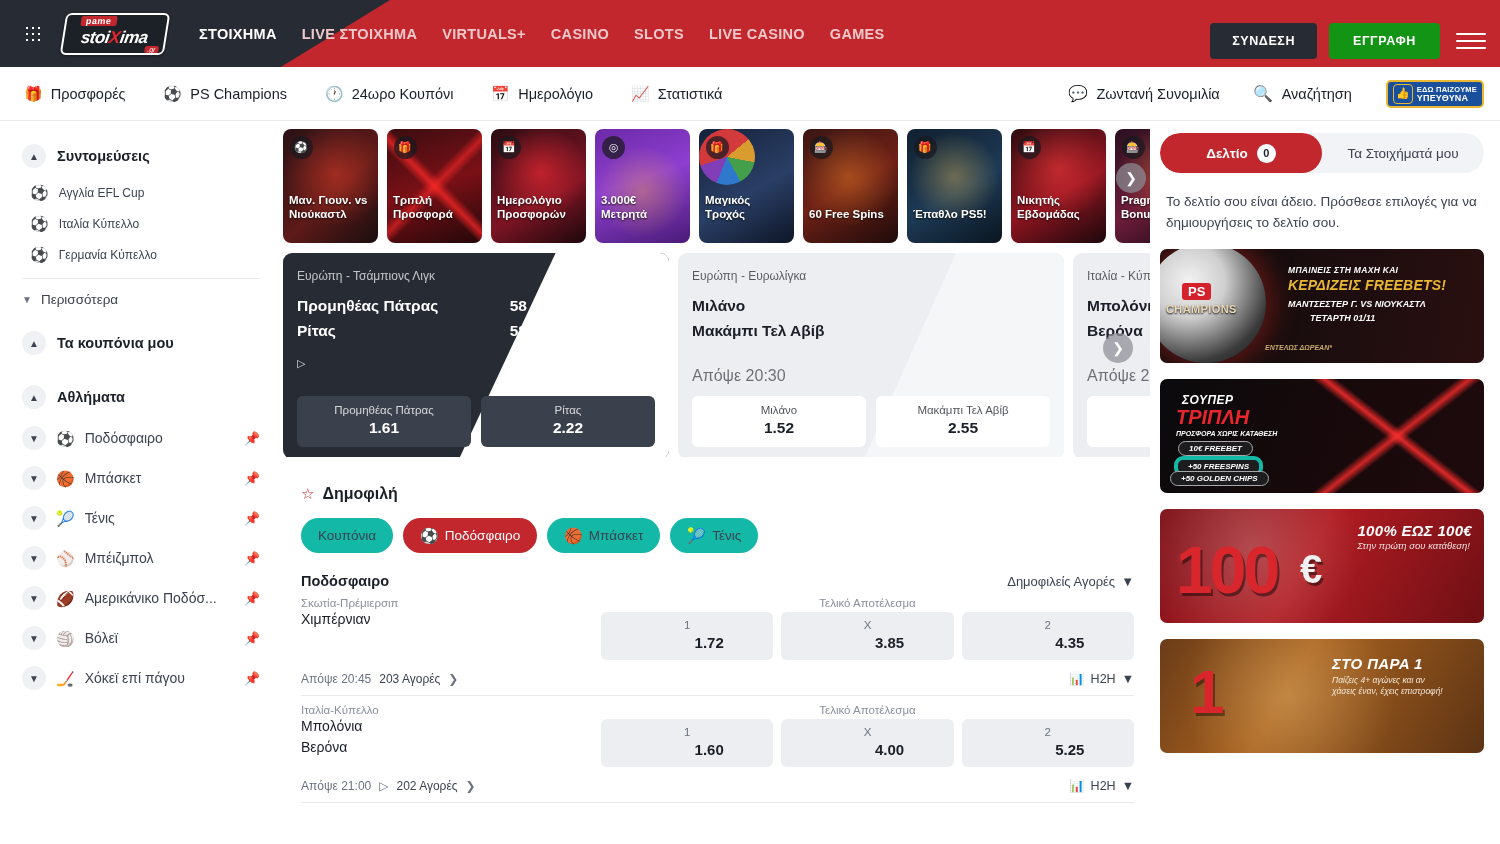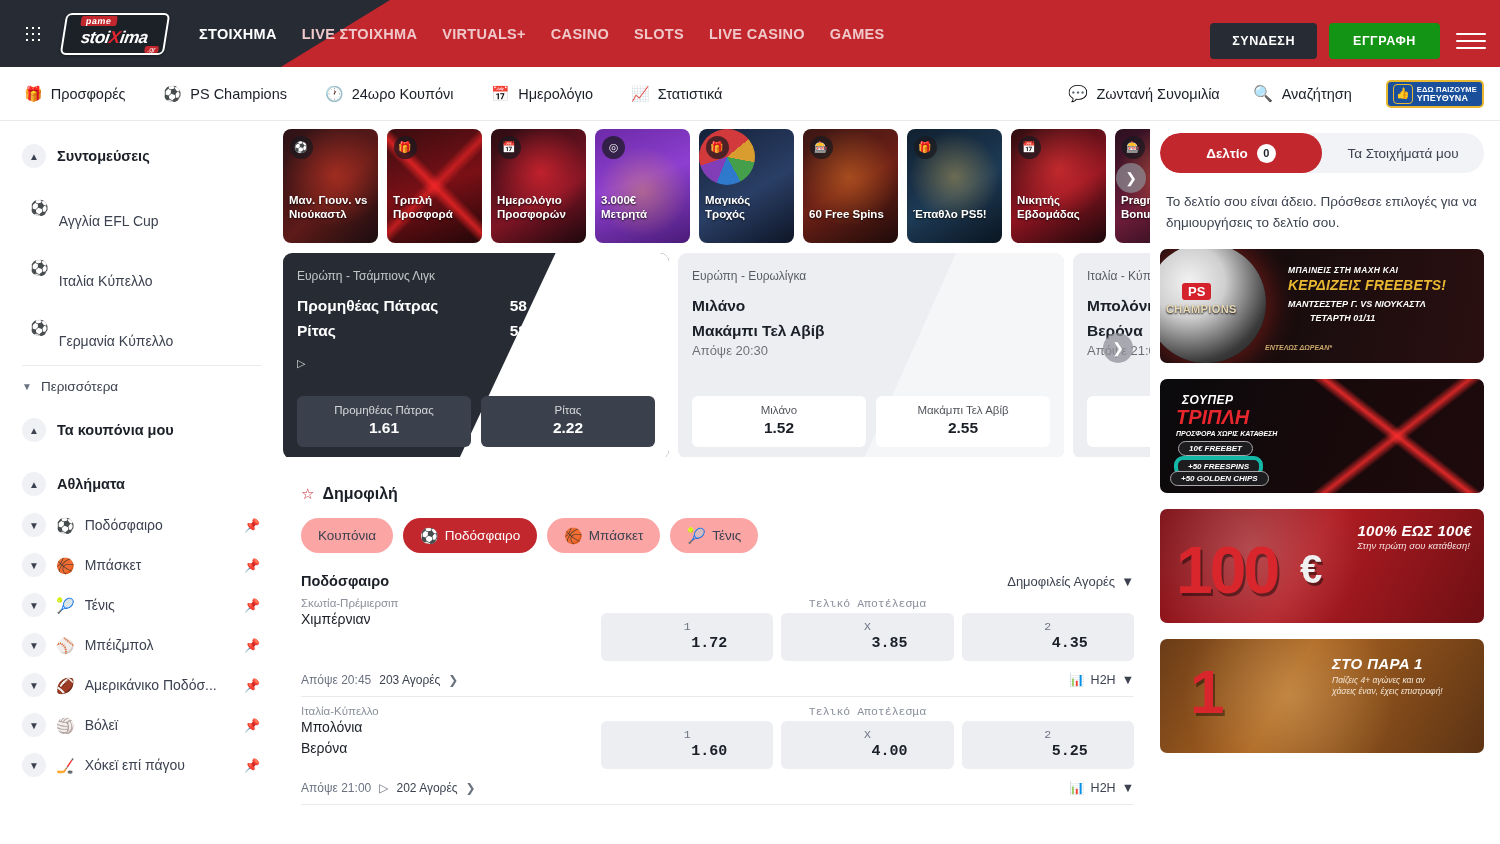"Αγγλία EFL Cup" .side-link .t { font-size: 14px -> 12px; margin-top: 28px -> none }
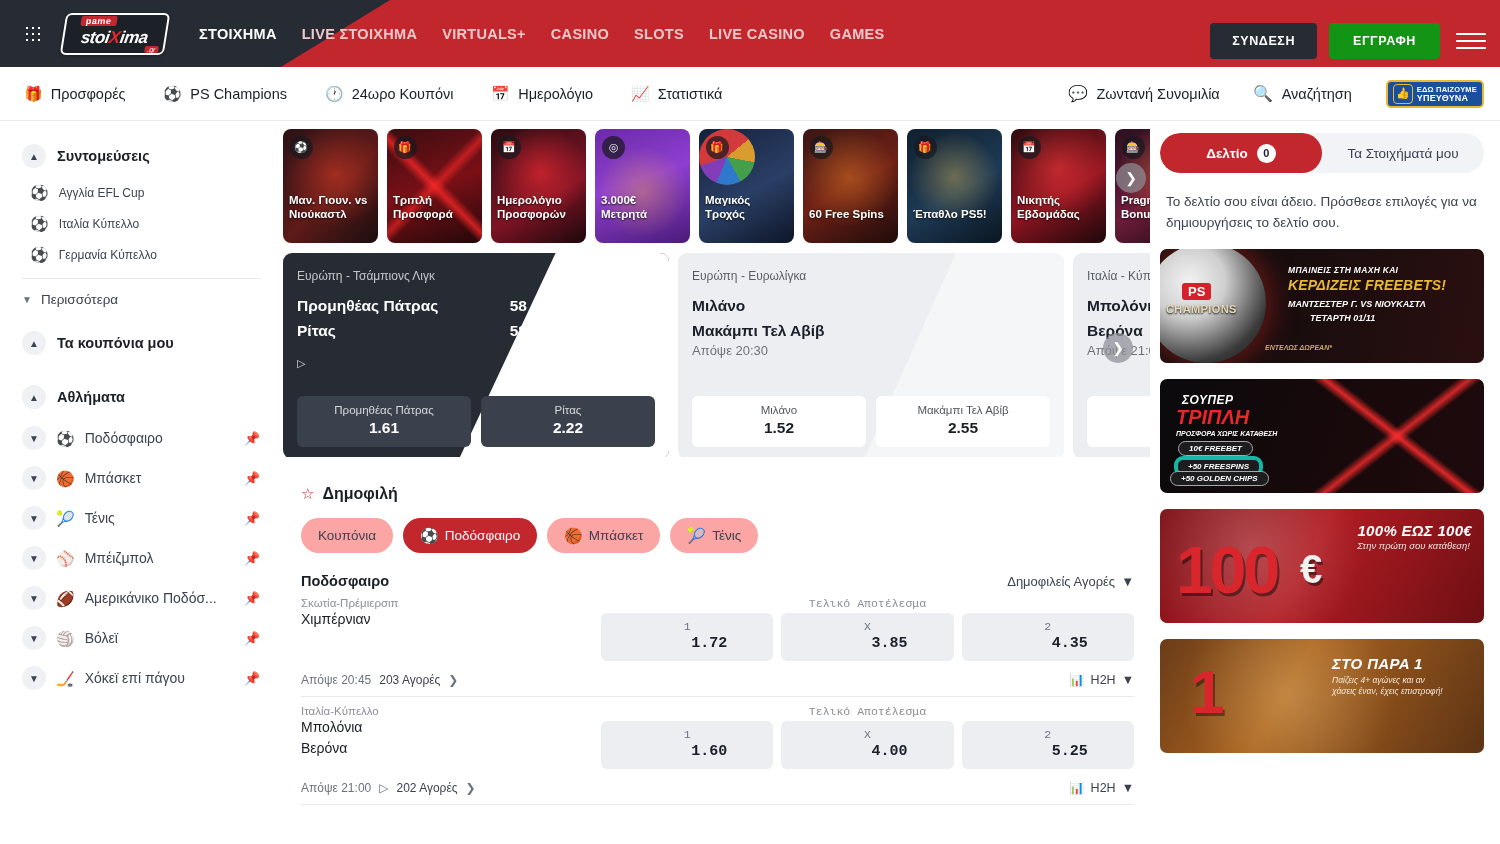"Απόψε 20:30" .mcard .kick { font-size: 13px -> 16px; margin-top: 0 -> 24px }
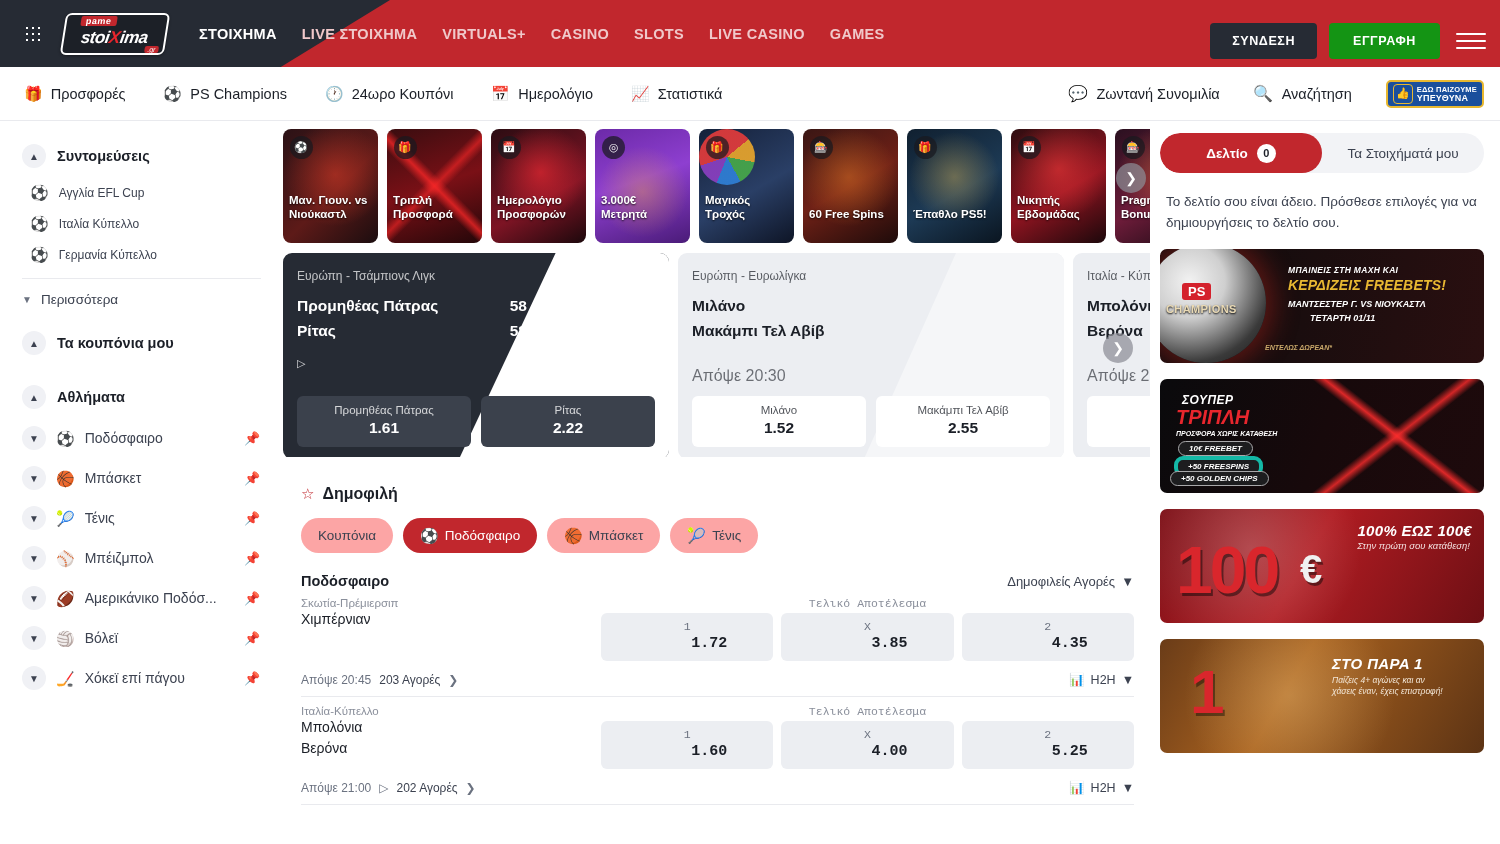"Κουπόνια" .tab { background: #fca5a5 -> #14b8a6 }
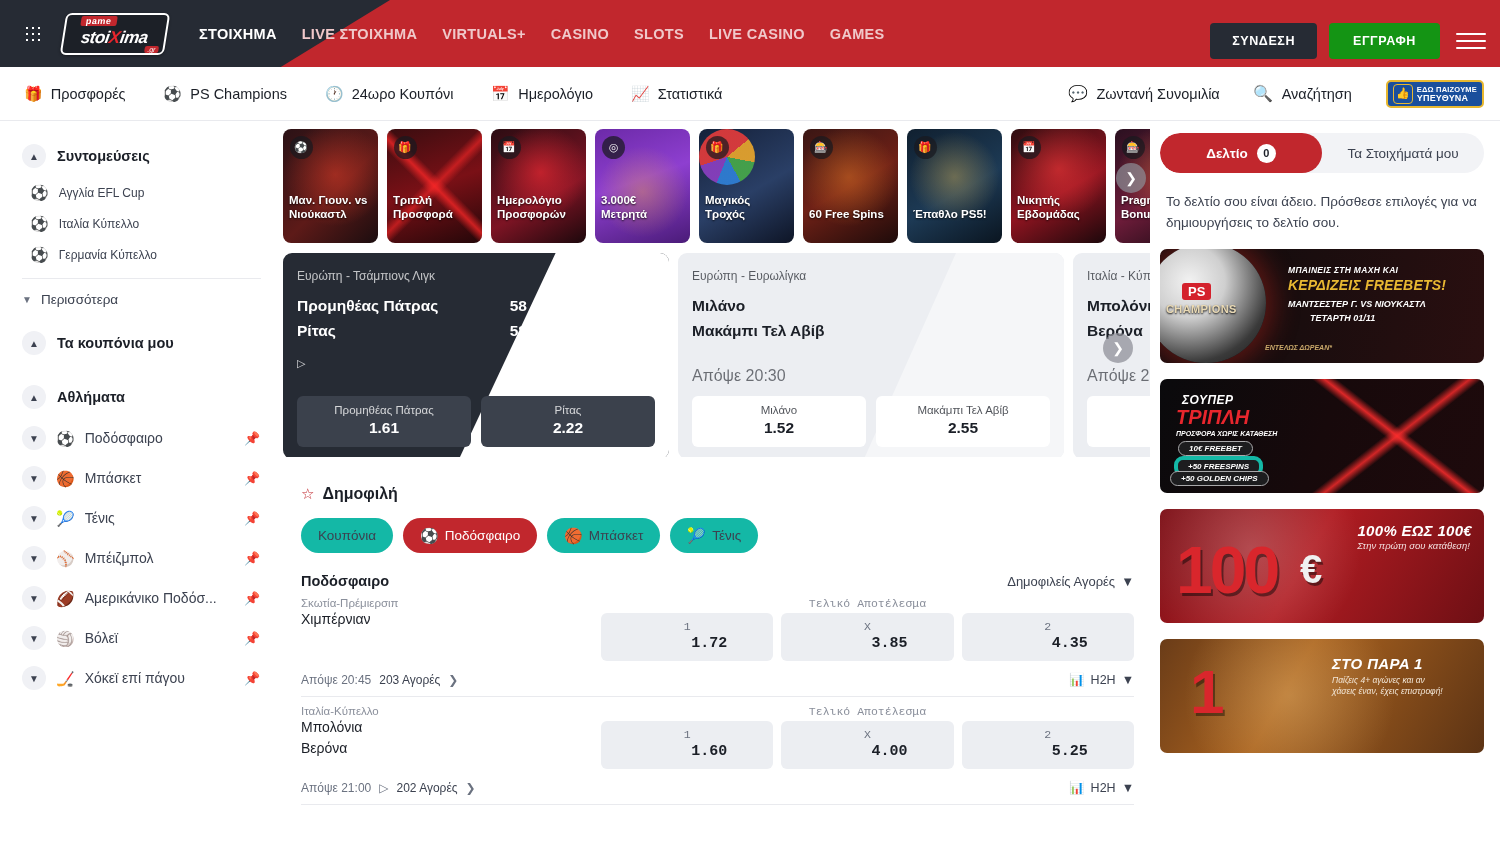"Τελικό Αποτέλεσμα" .mr-right { font-family: Liberation Mono, monospace -> none }
